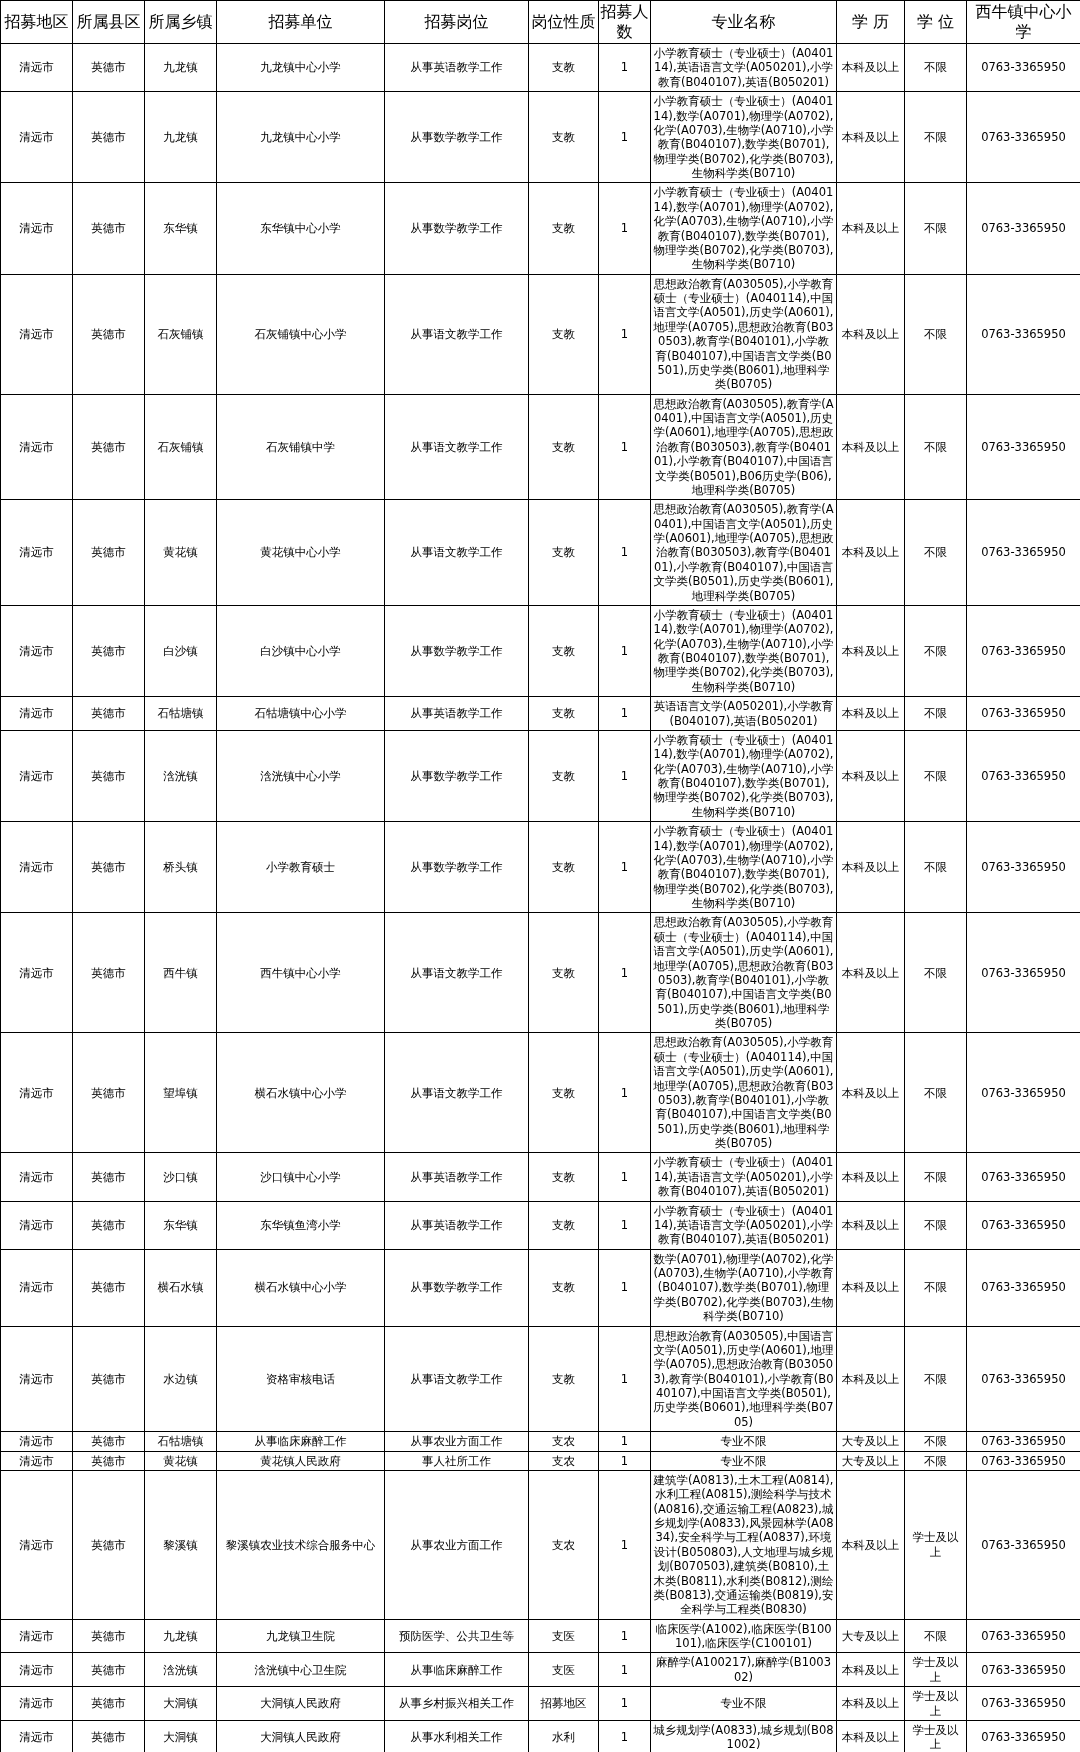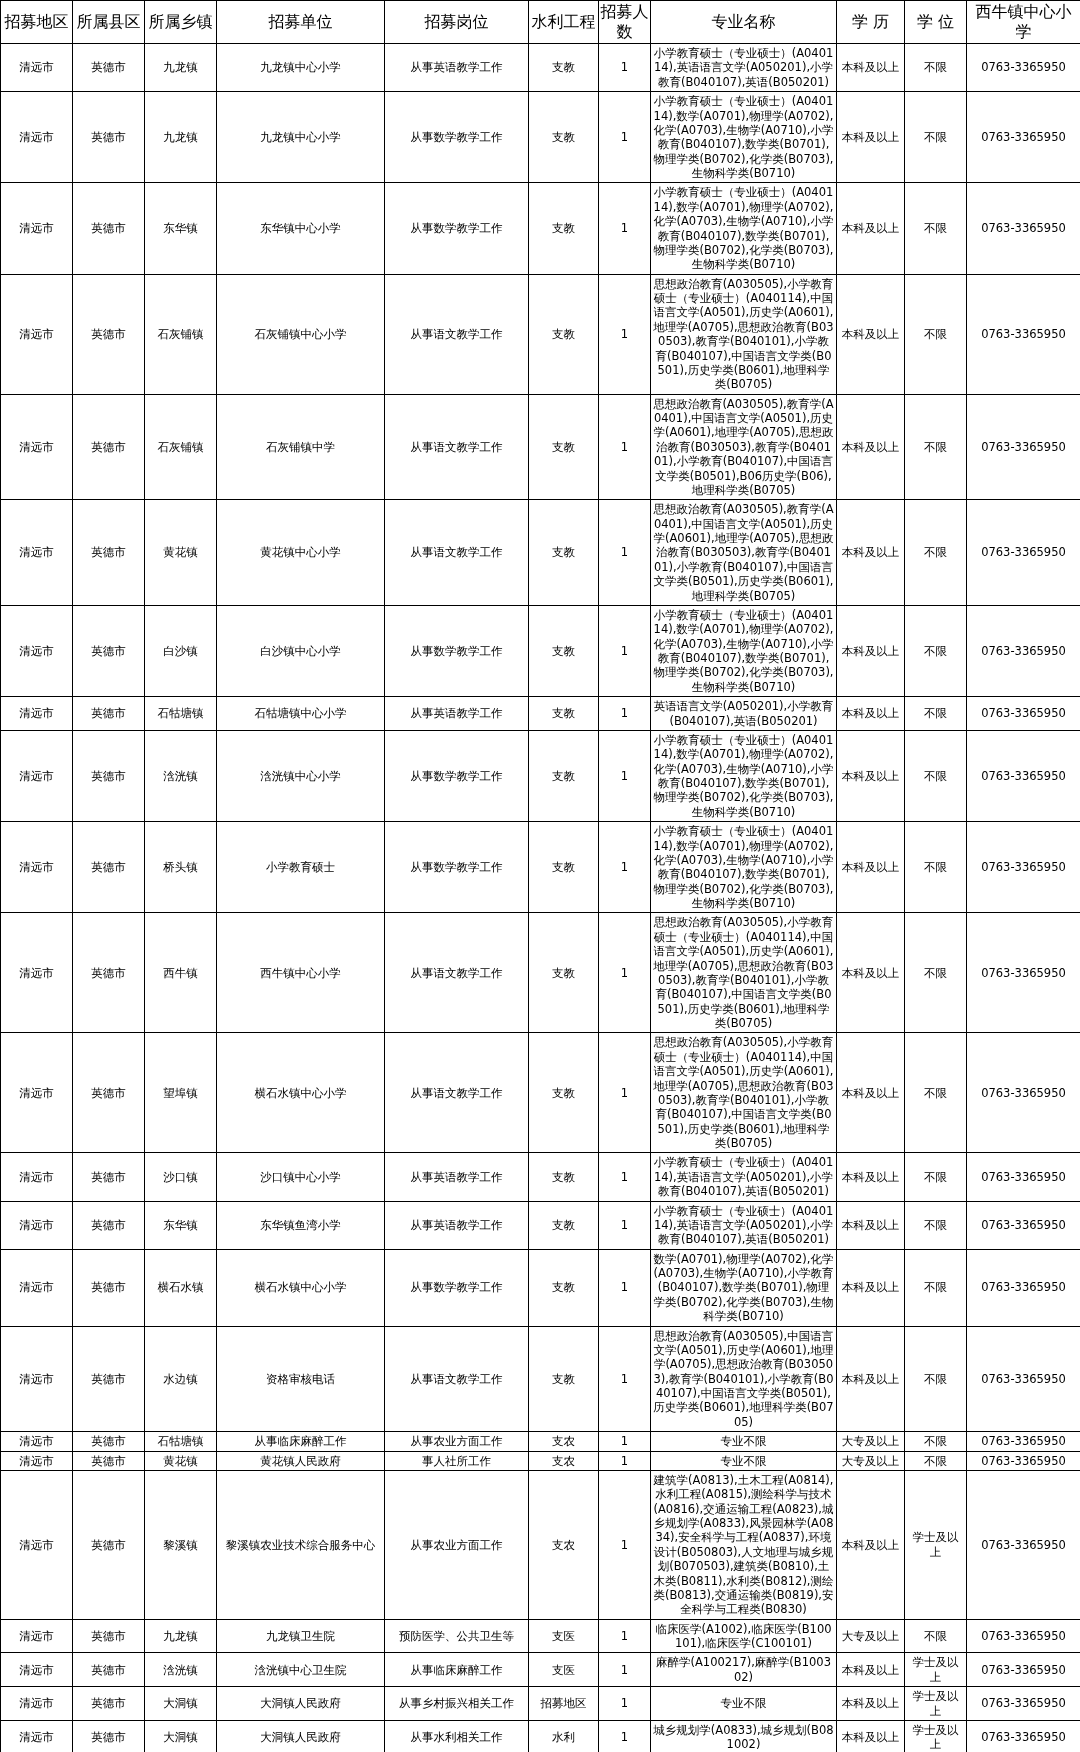"水利工程" th { text: 水利工程 -> 岗位性质 }
